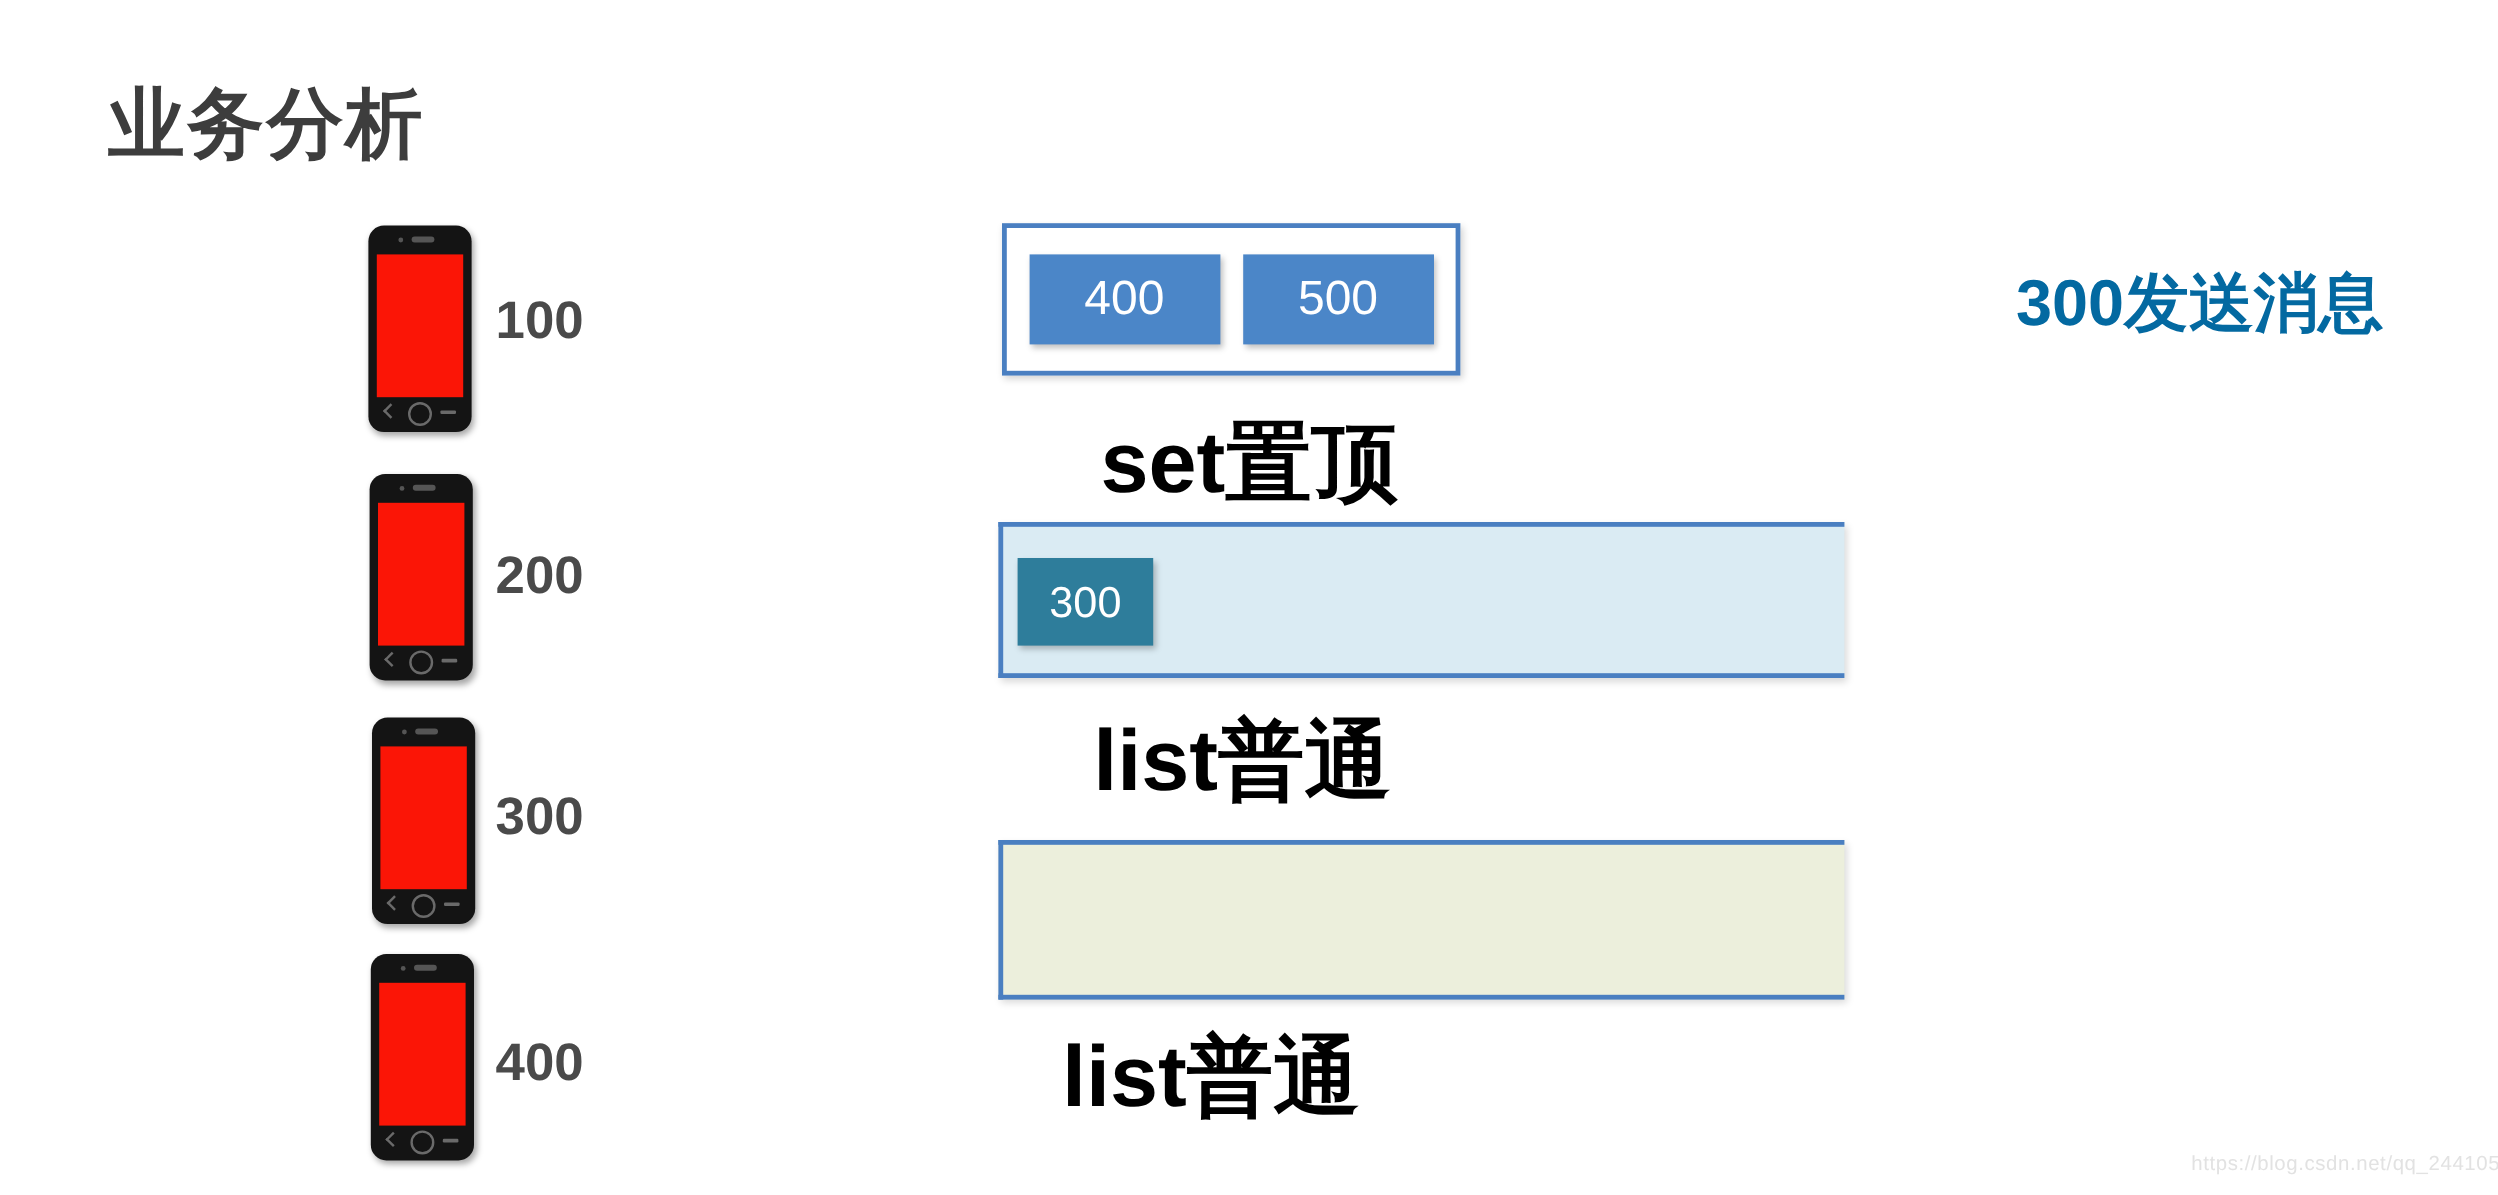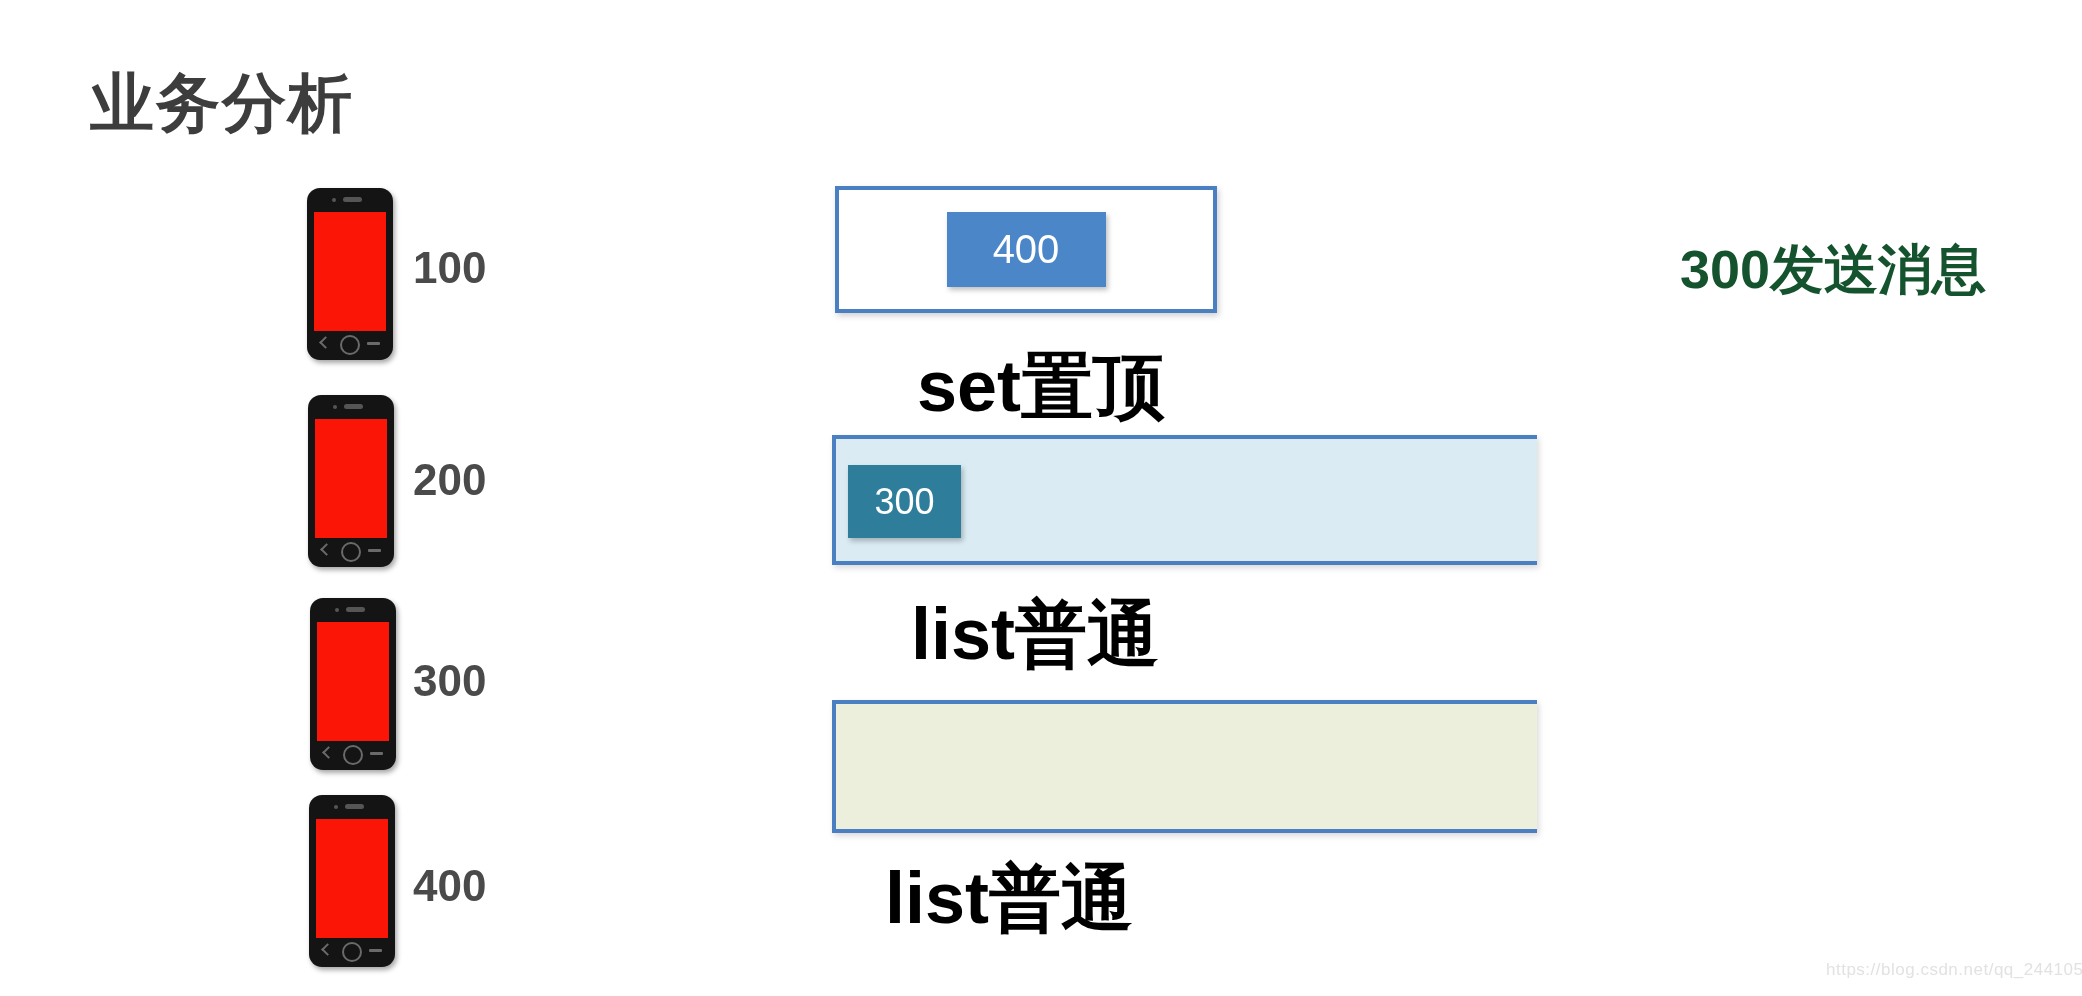"500" div.chip { html: none -> <div>500</div> }
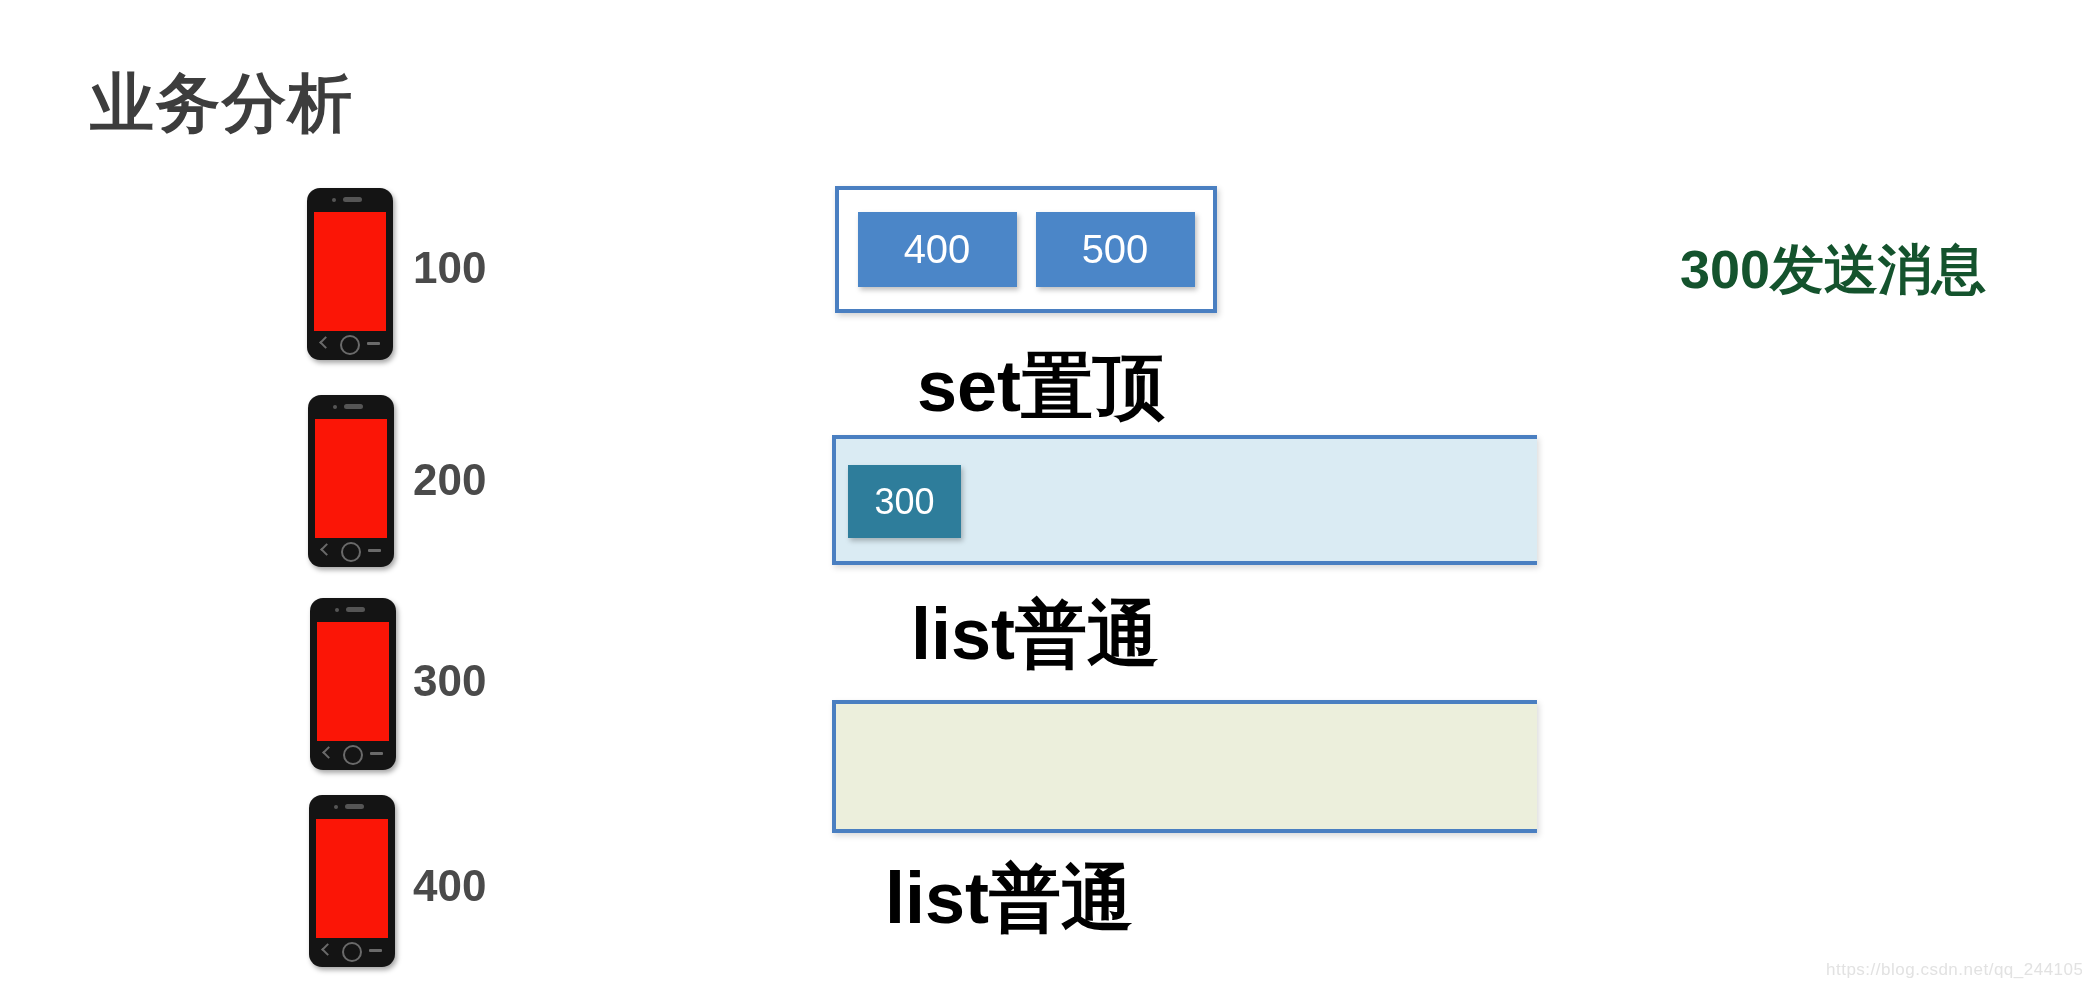"300发送消息" .annotation { color: #14532d -> #0369a1; top: 242px -> 226px }
